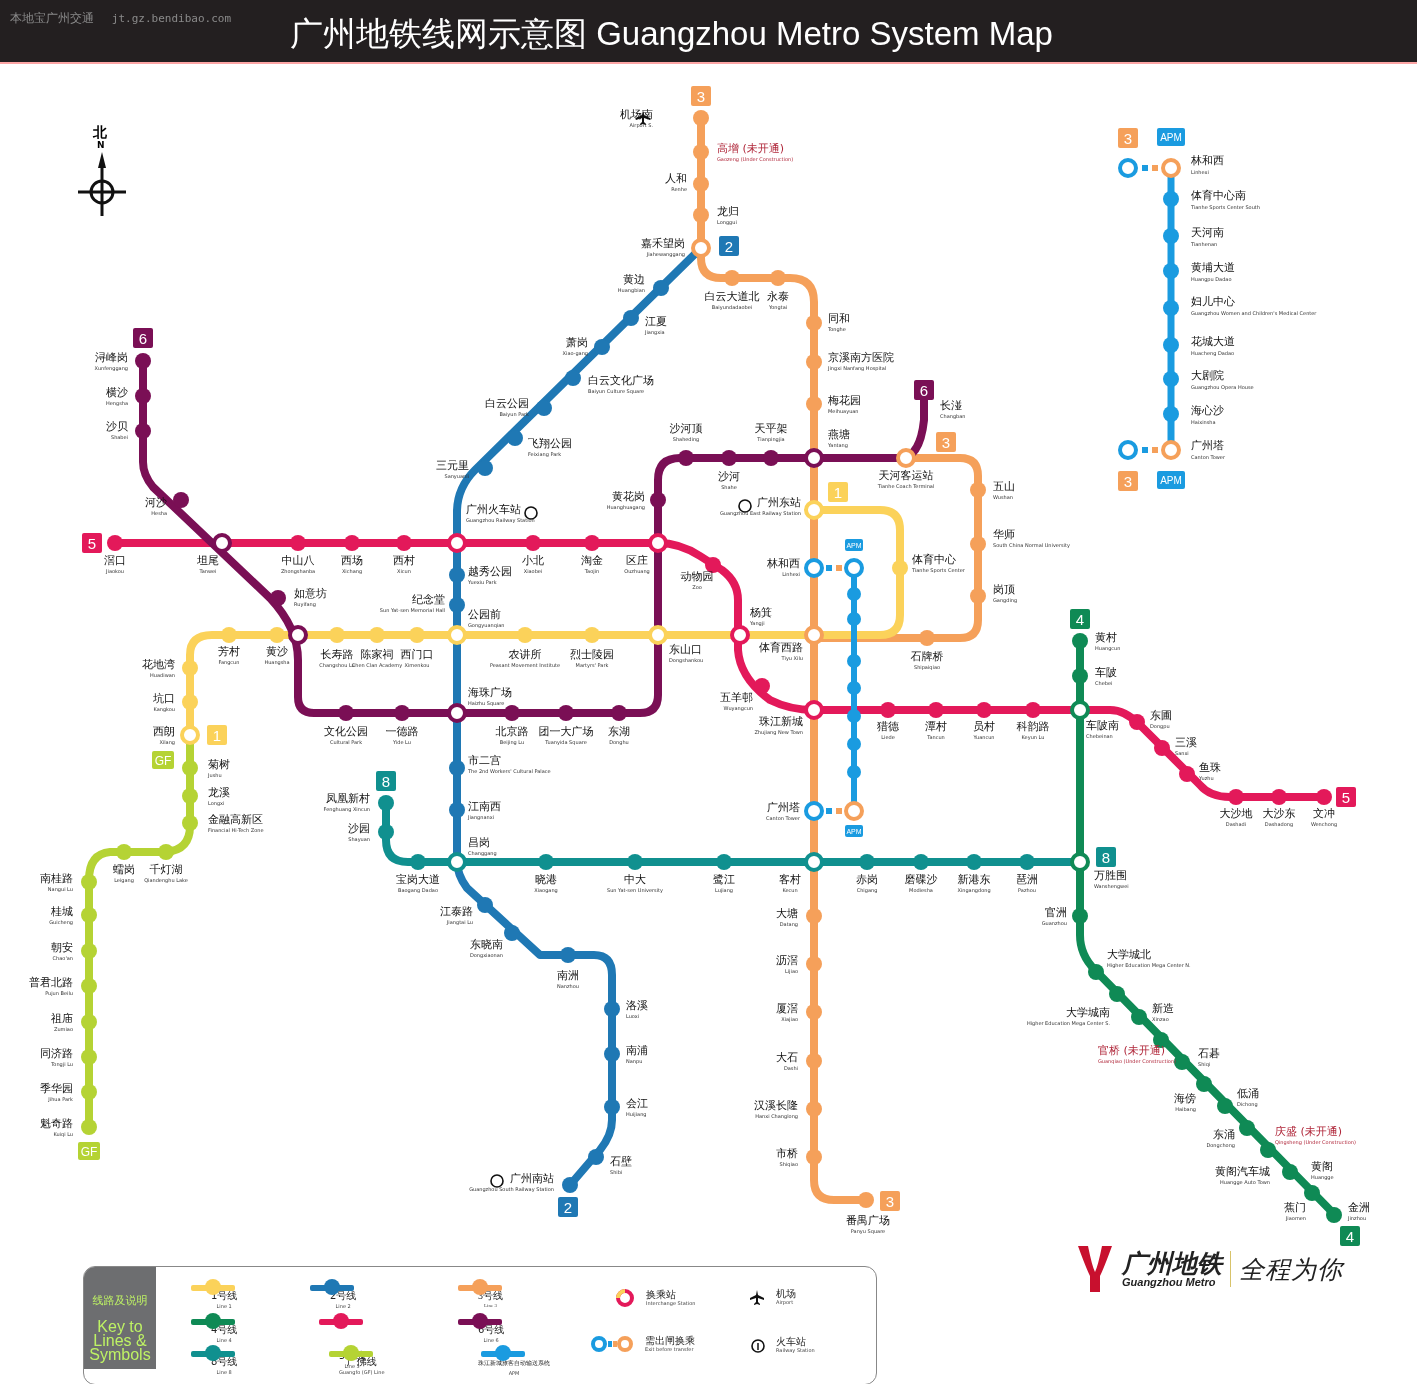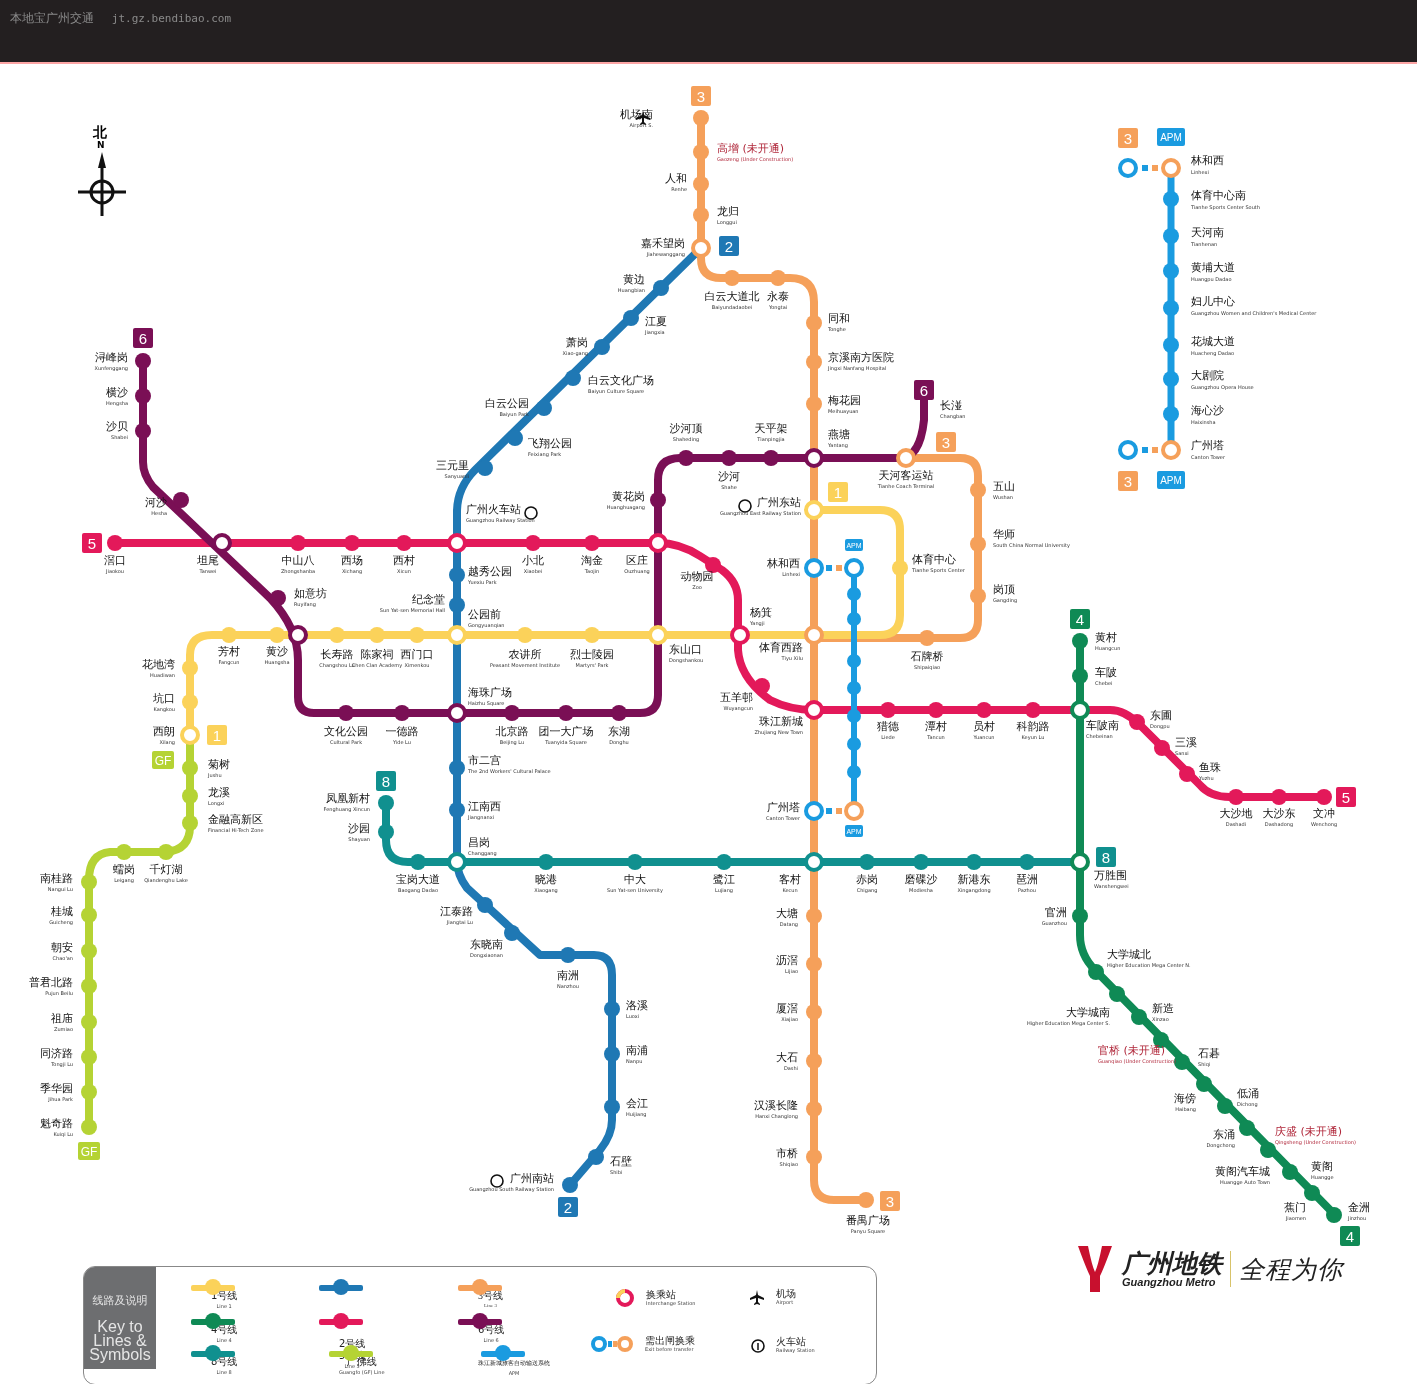"广州地铁线网示意图 Guangzhou Metro System Map" div.title { html: none -> <div>广州地铁线网示意图 Guangzhou Metro System Map</div> }
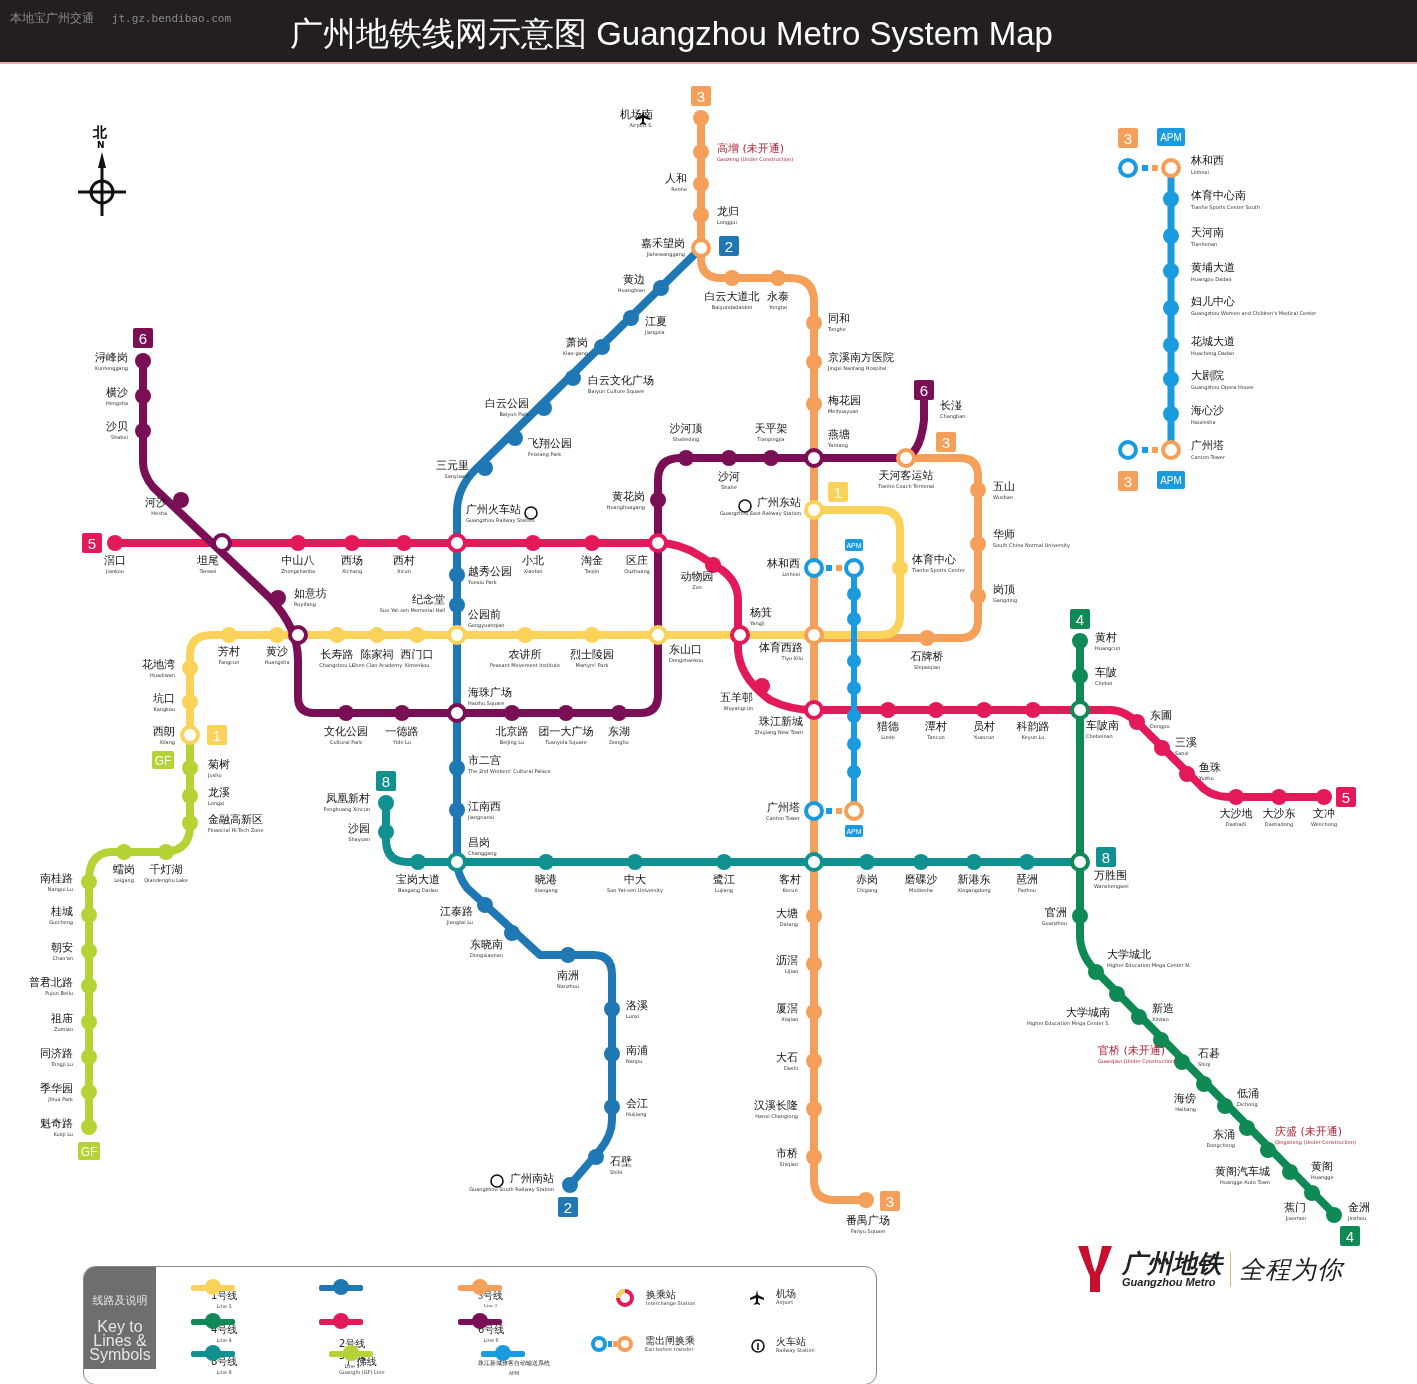"线路及说明" .legend .head { color: #e5e5e5 -> #bef264 }
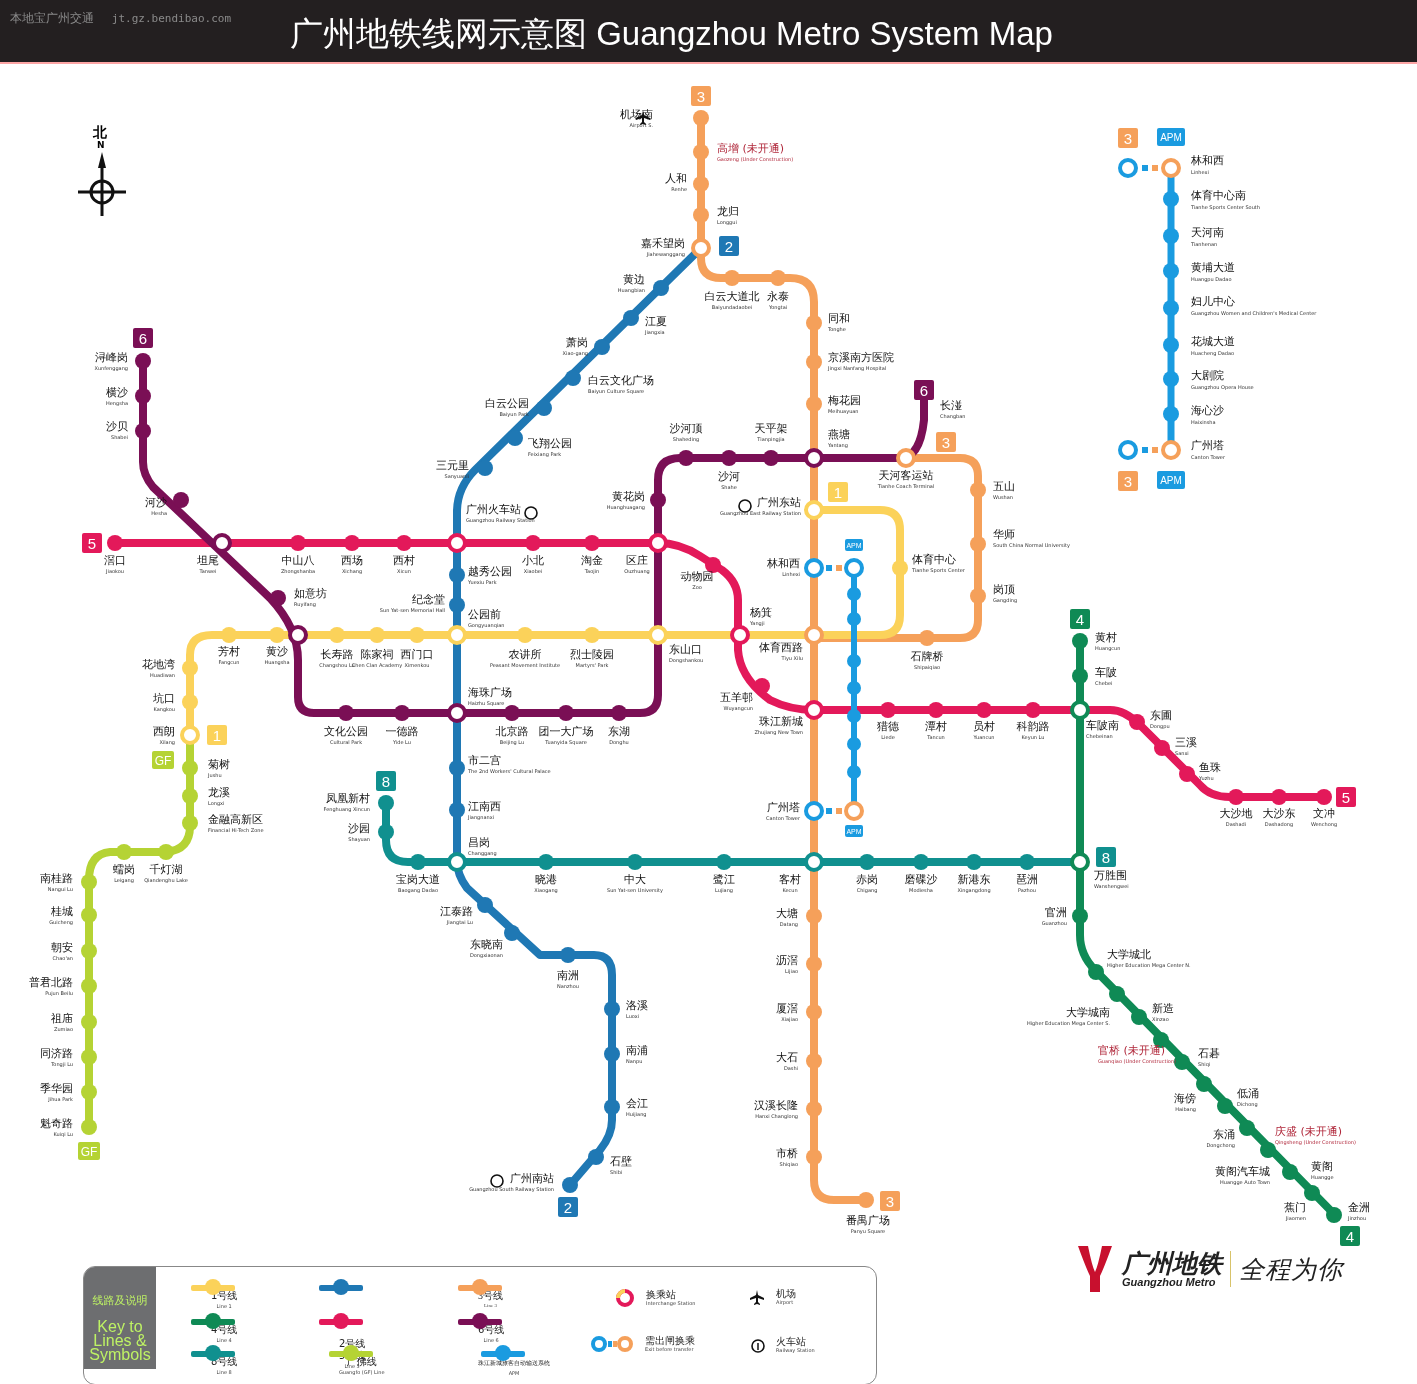"2号线" div.lg-item { gap: 48px -> none; left: 233px -> 224px }
